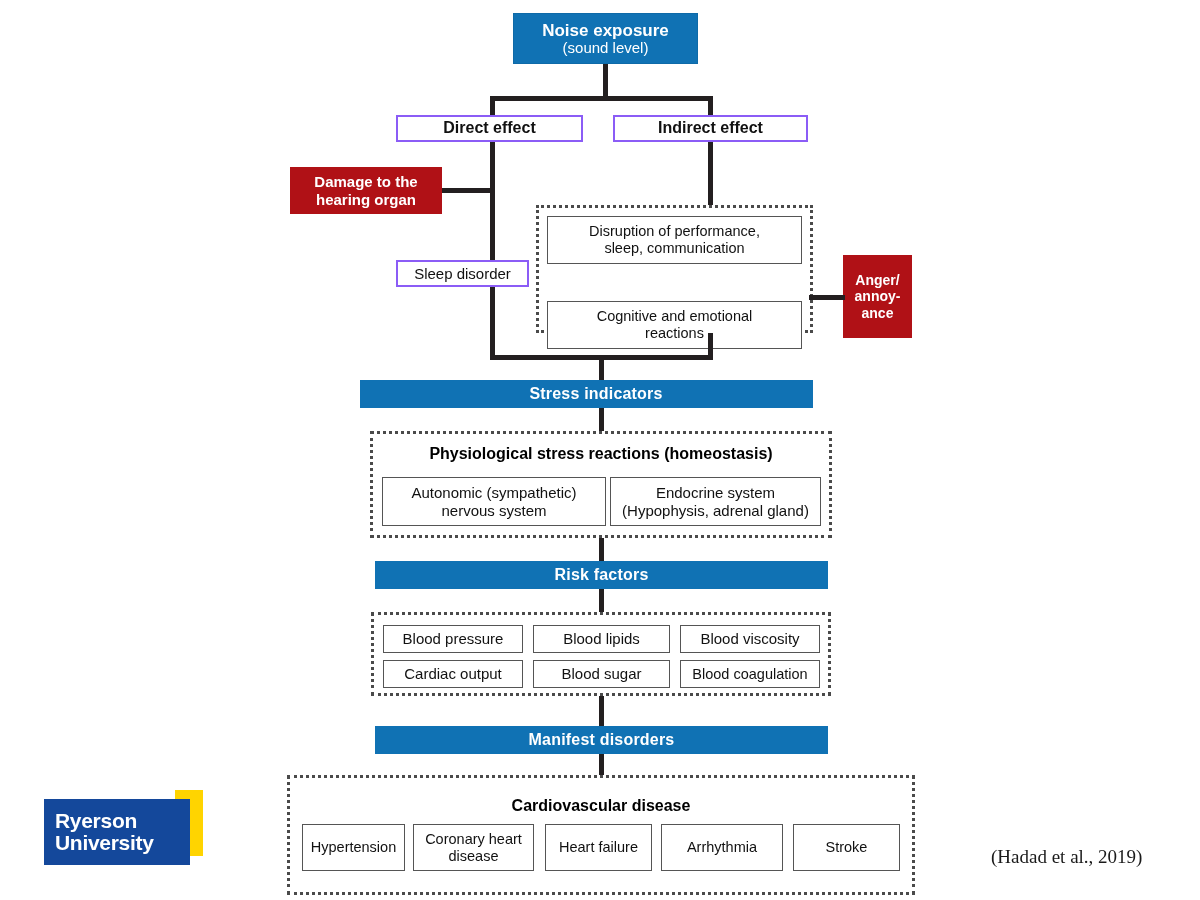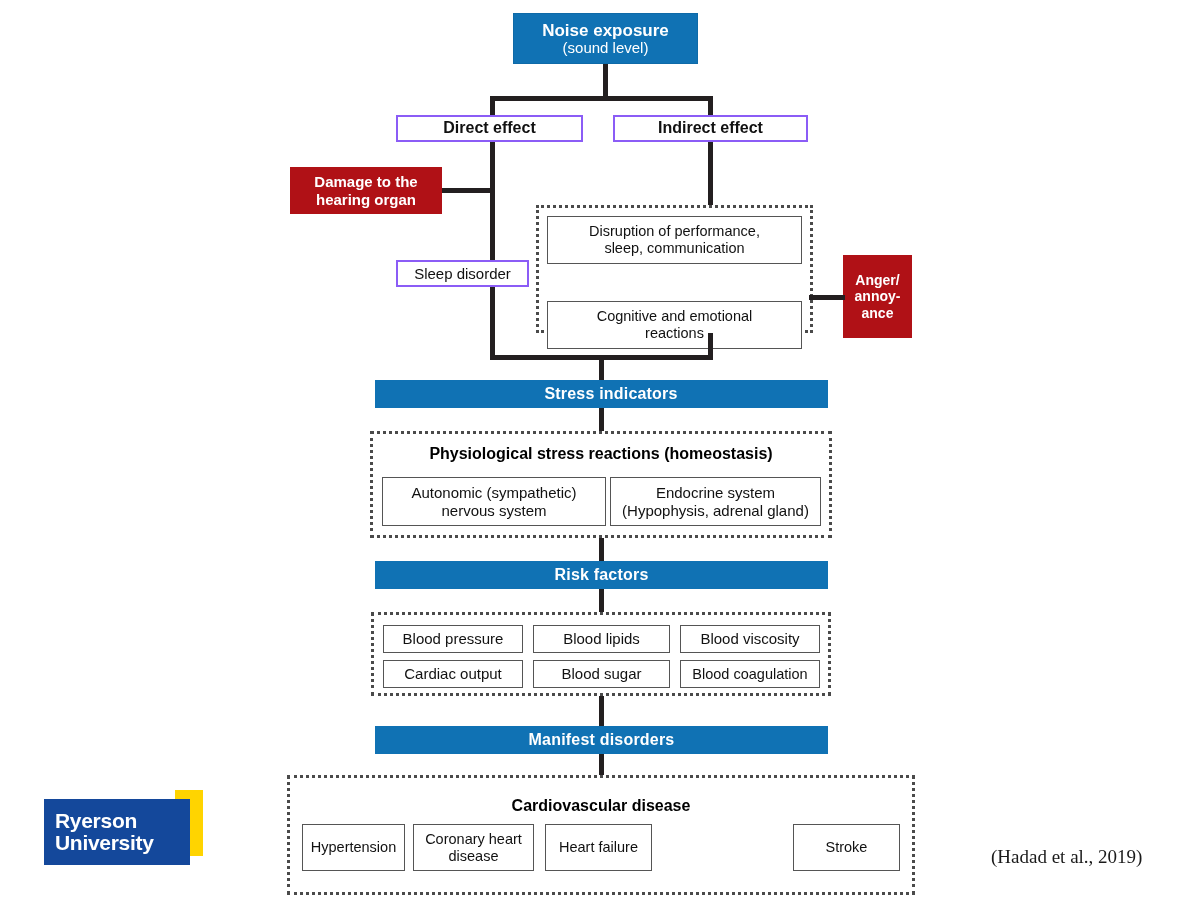"Stress indicators" div.blue-bar { left: 375px -> 360px }
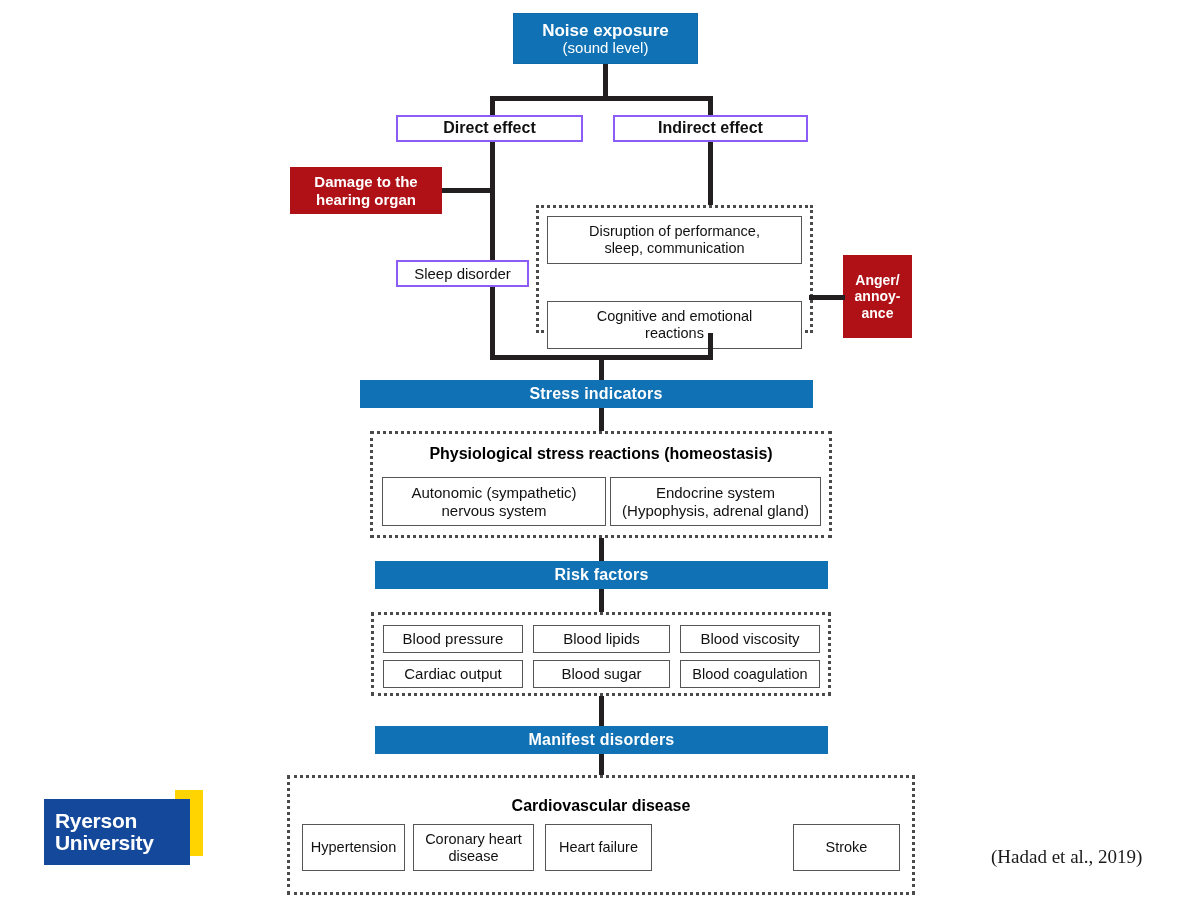"Arrhythmia" div.wbox { html: none -> <div> <span>Arrhythmia</span> </div> }
